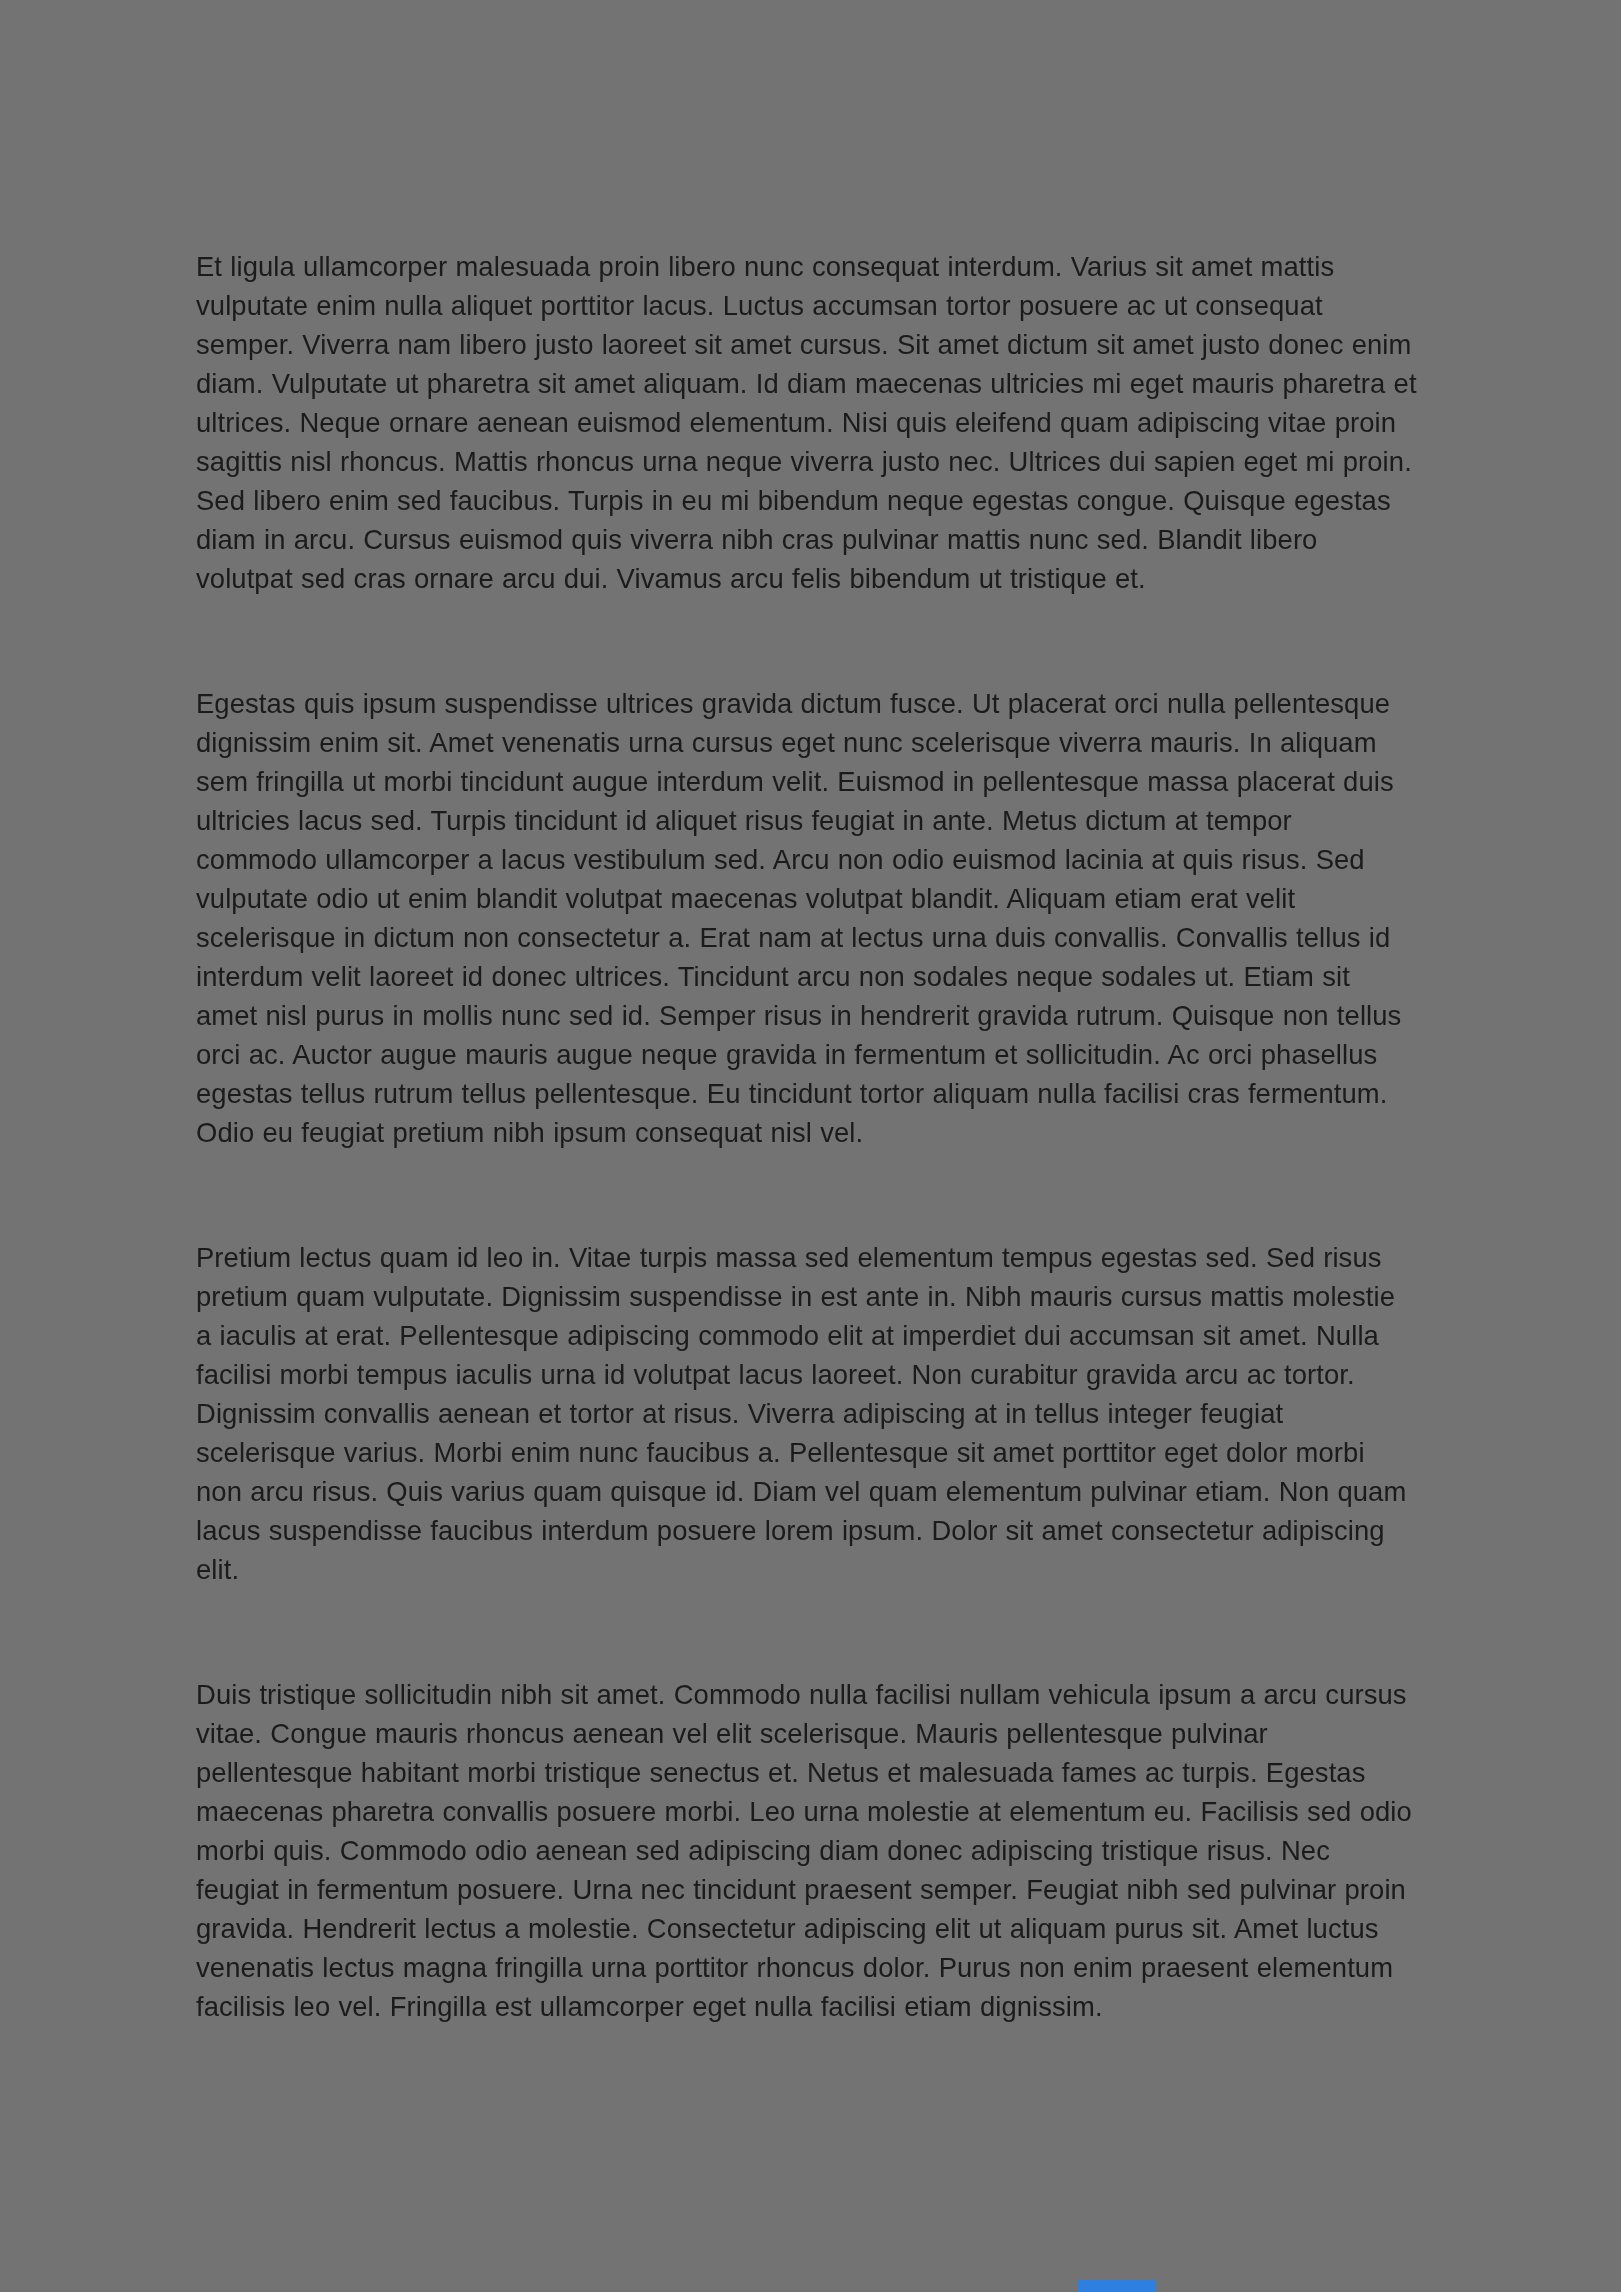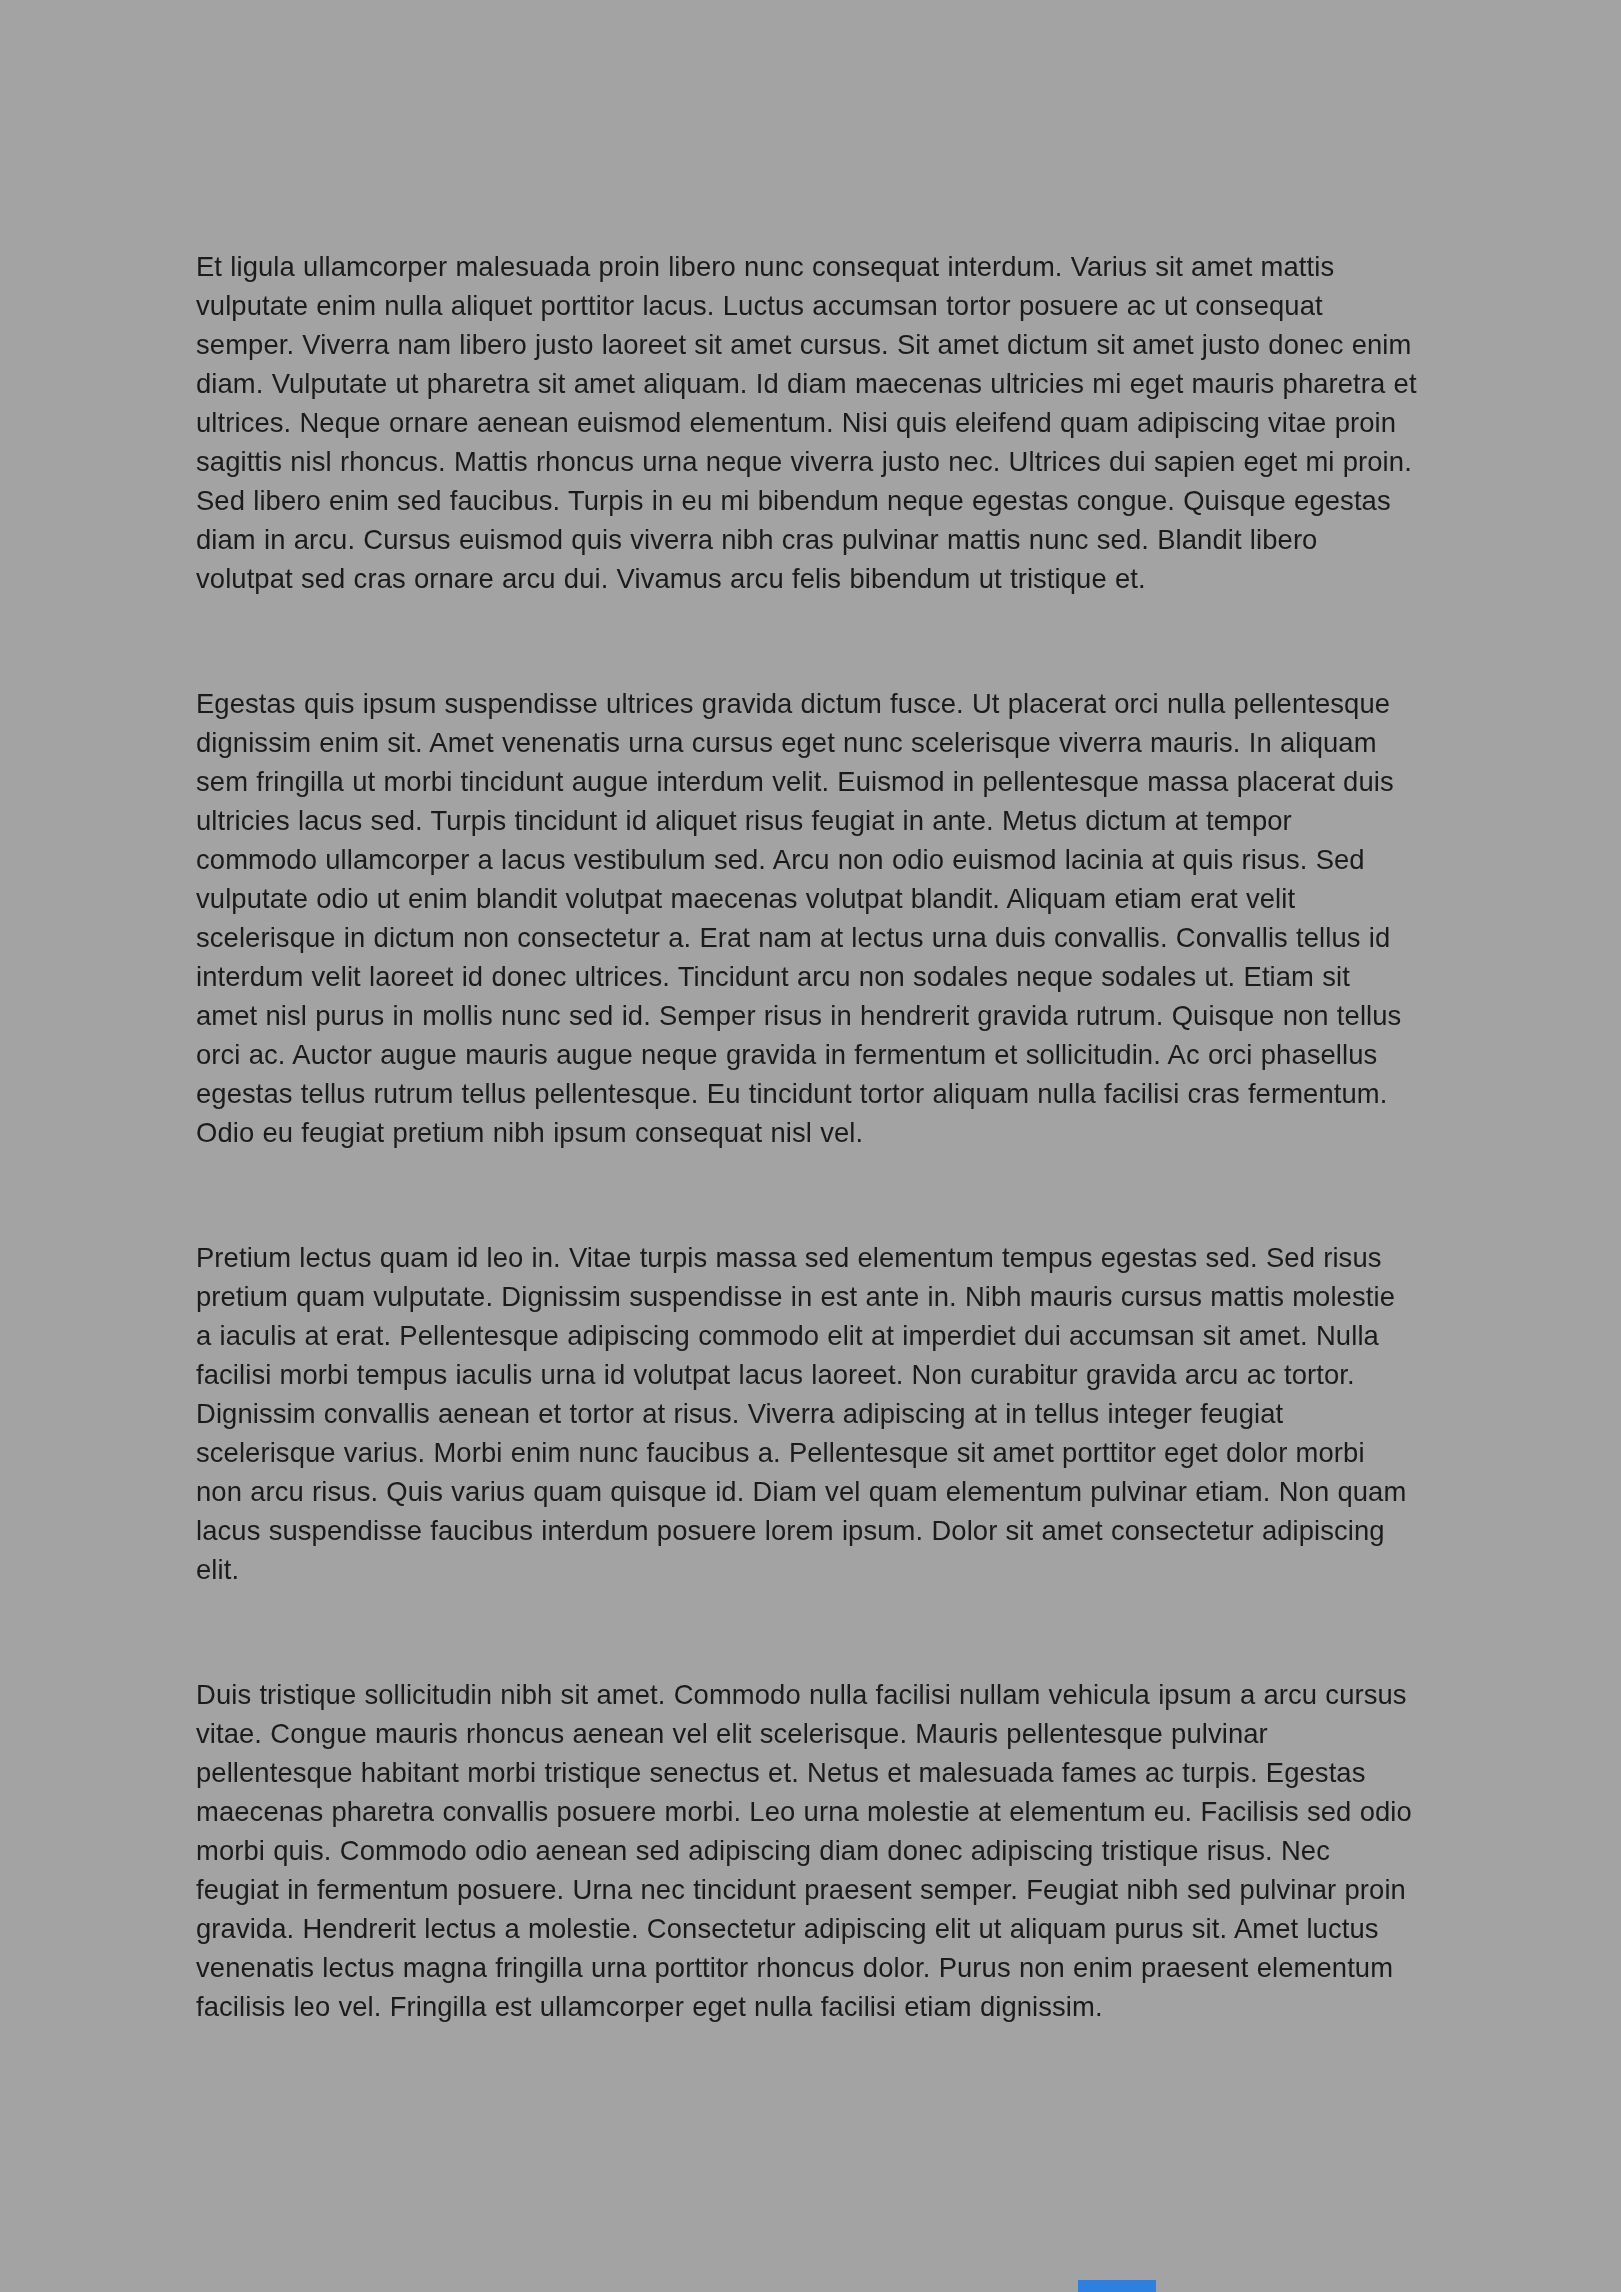"Et ligula ullamcorper malesuada proin" .page { background: #a3a3a3 -> #737373 }
